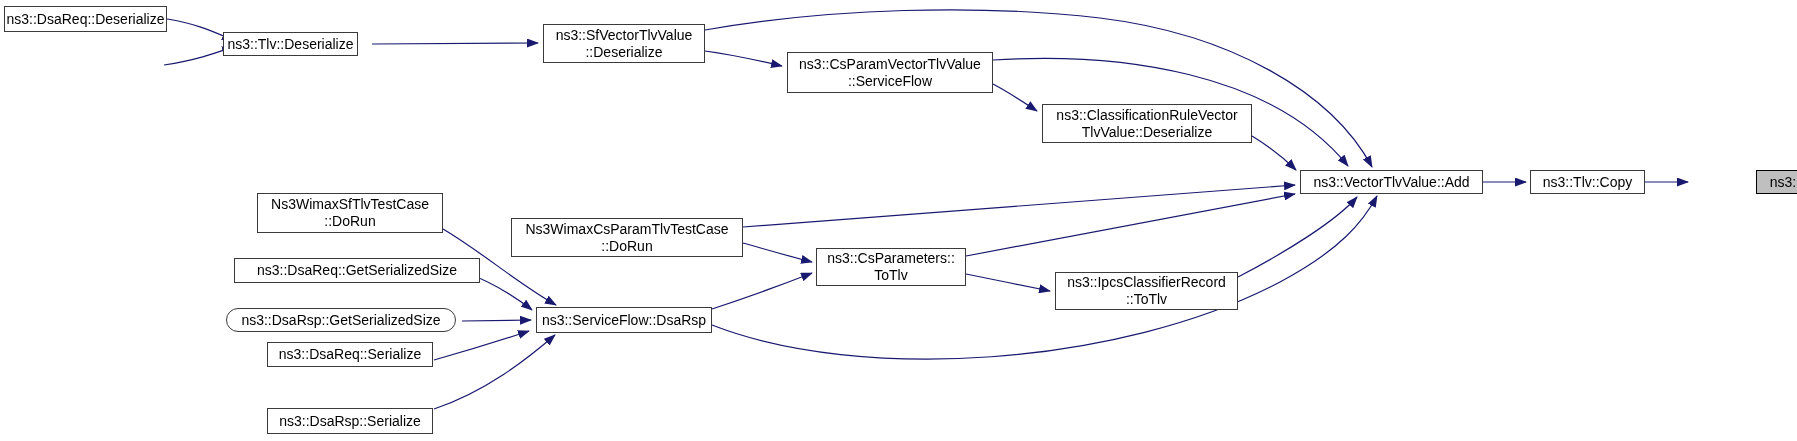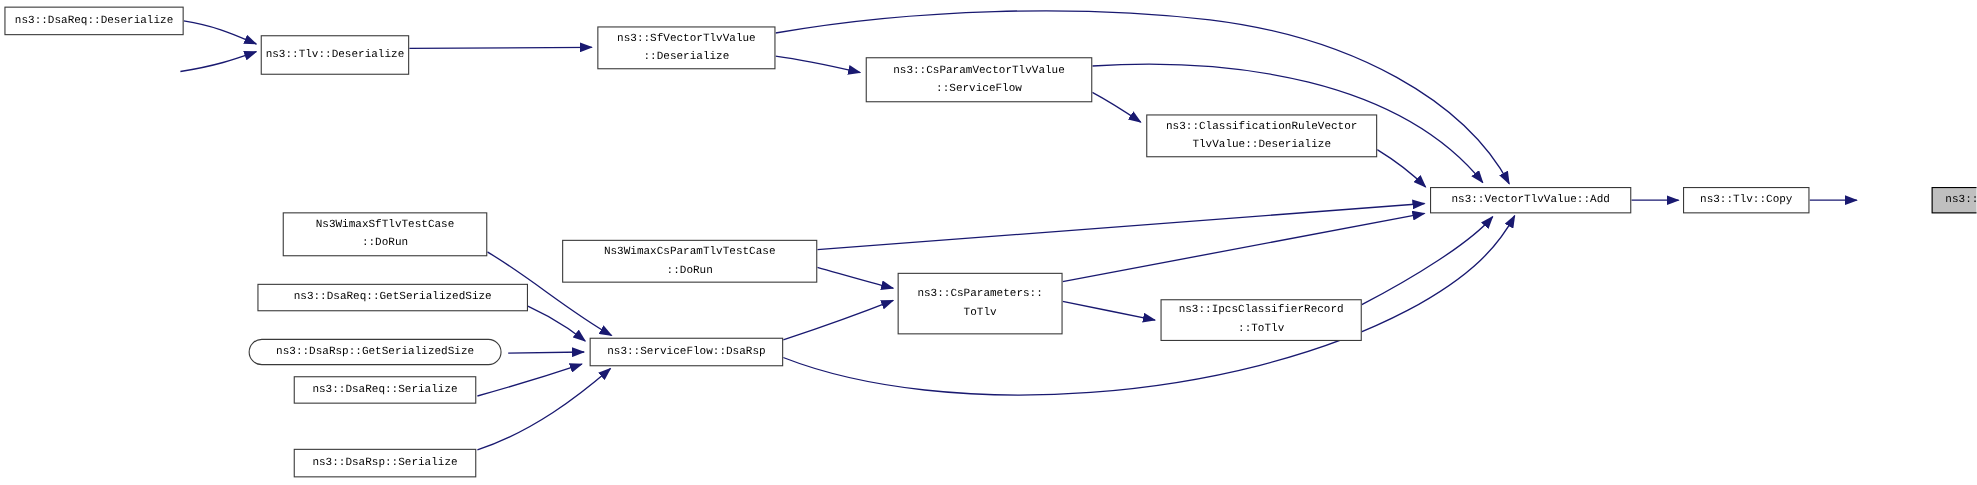"ns3::DsaReq::Deserialize" .node { font-family: Liberation Mono, monospace -> none; font-size: 10px -> 14px }
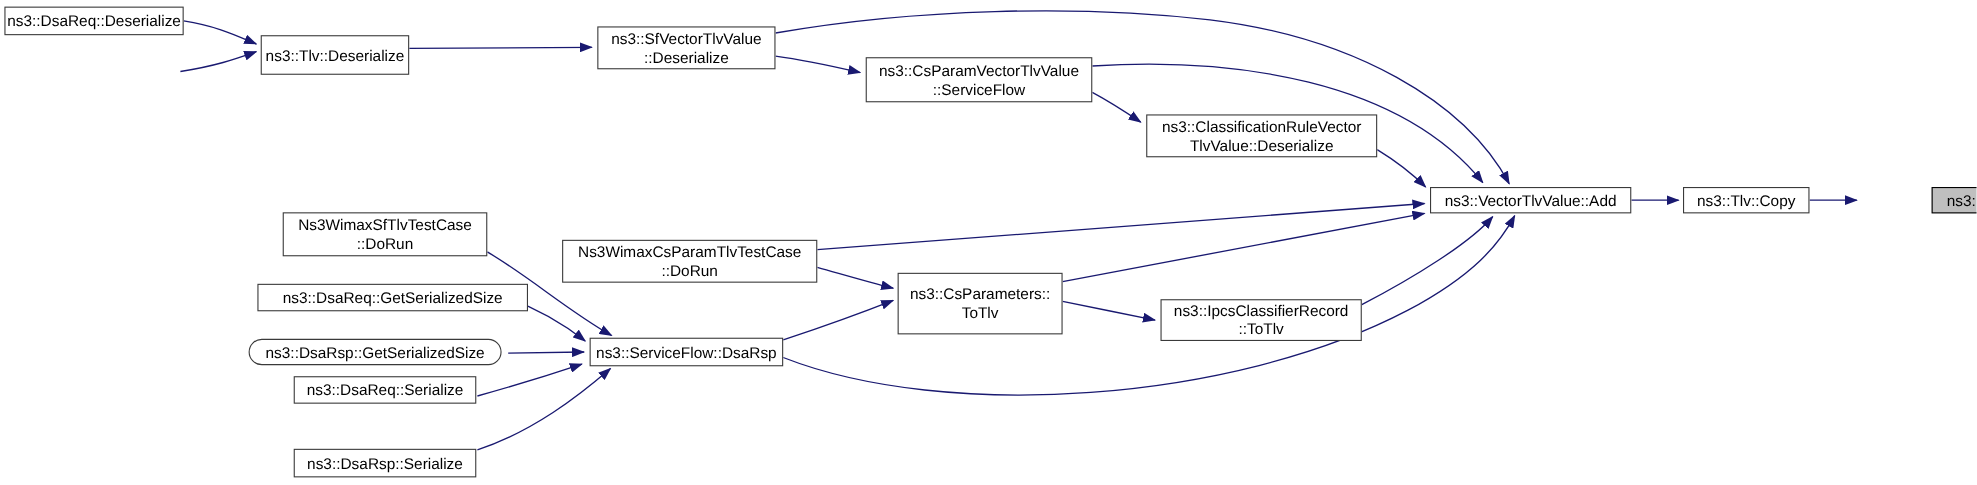"ns3::Tlv::Deserialize" div.node { height: 36px -> 24px; left: 237px -> 223px }
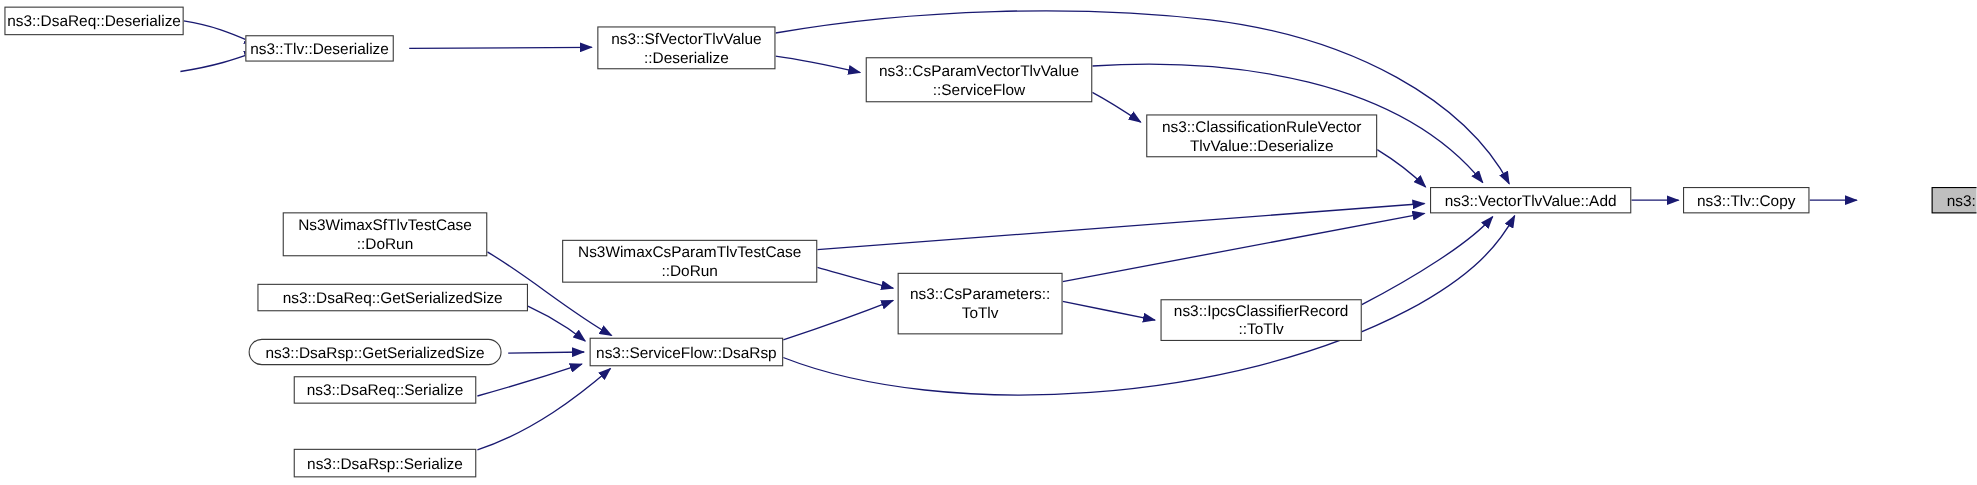"ns3::CsParameters::" div.node { height: 56px -> 38px }
